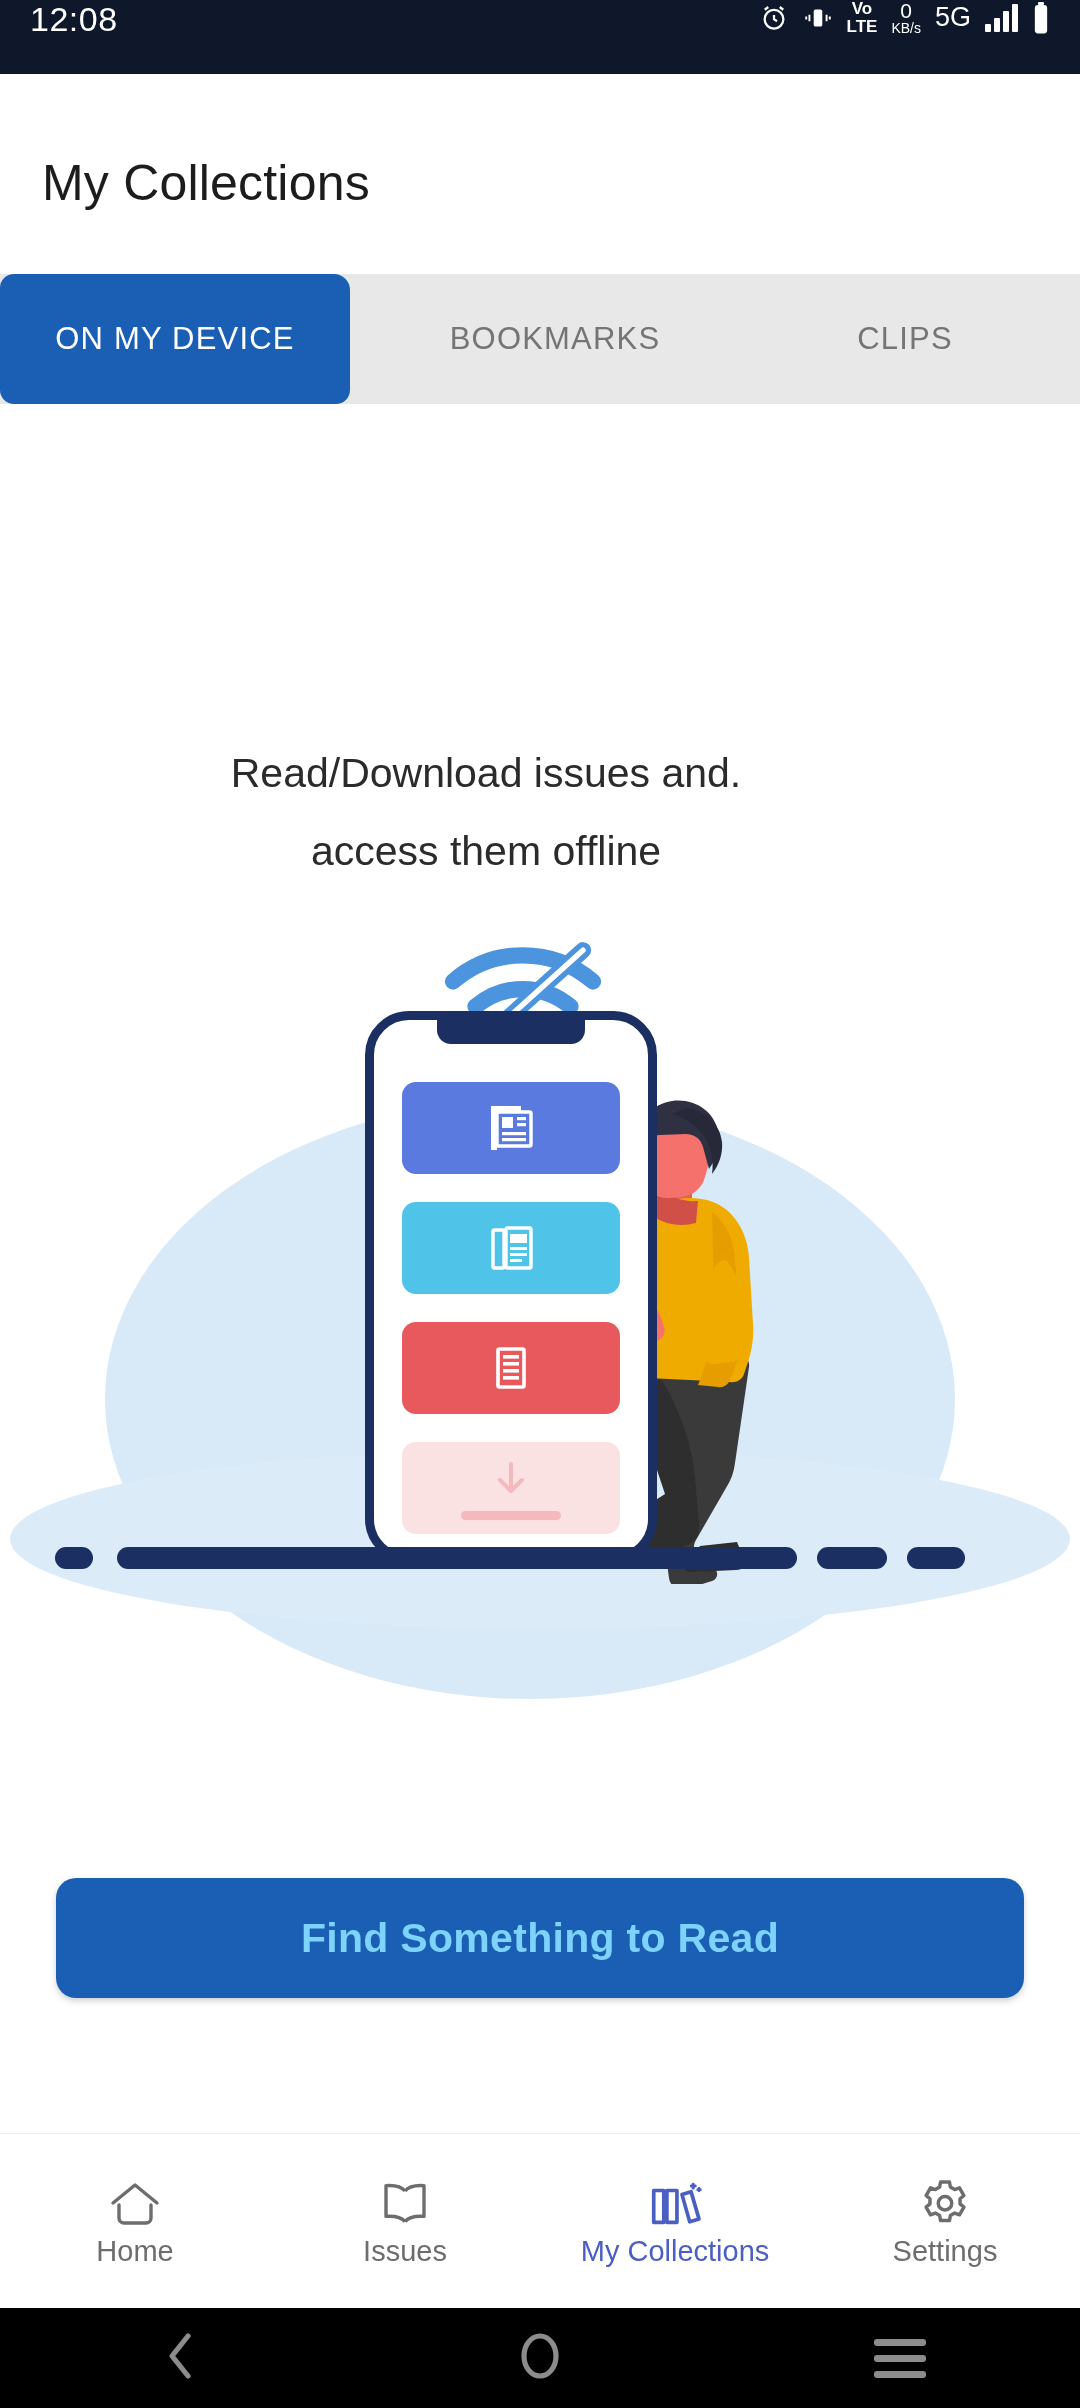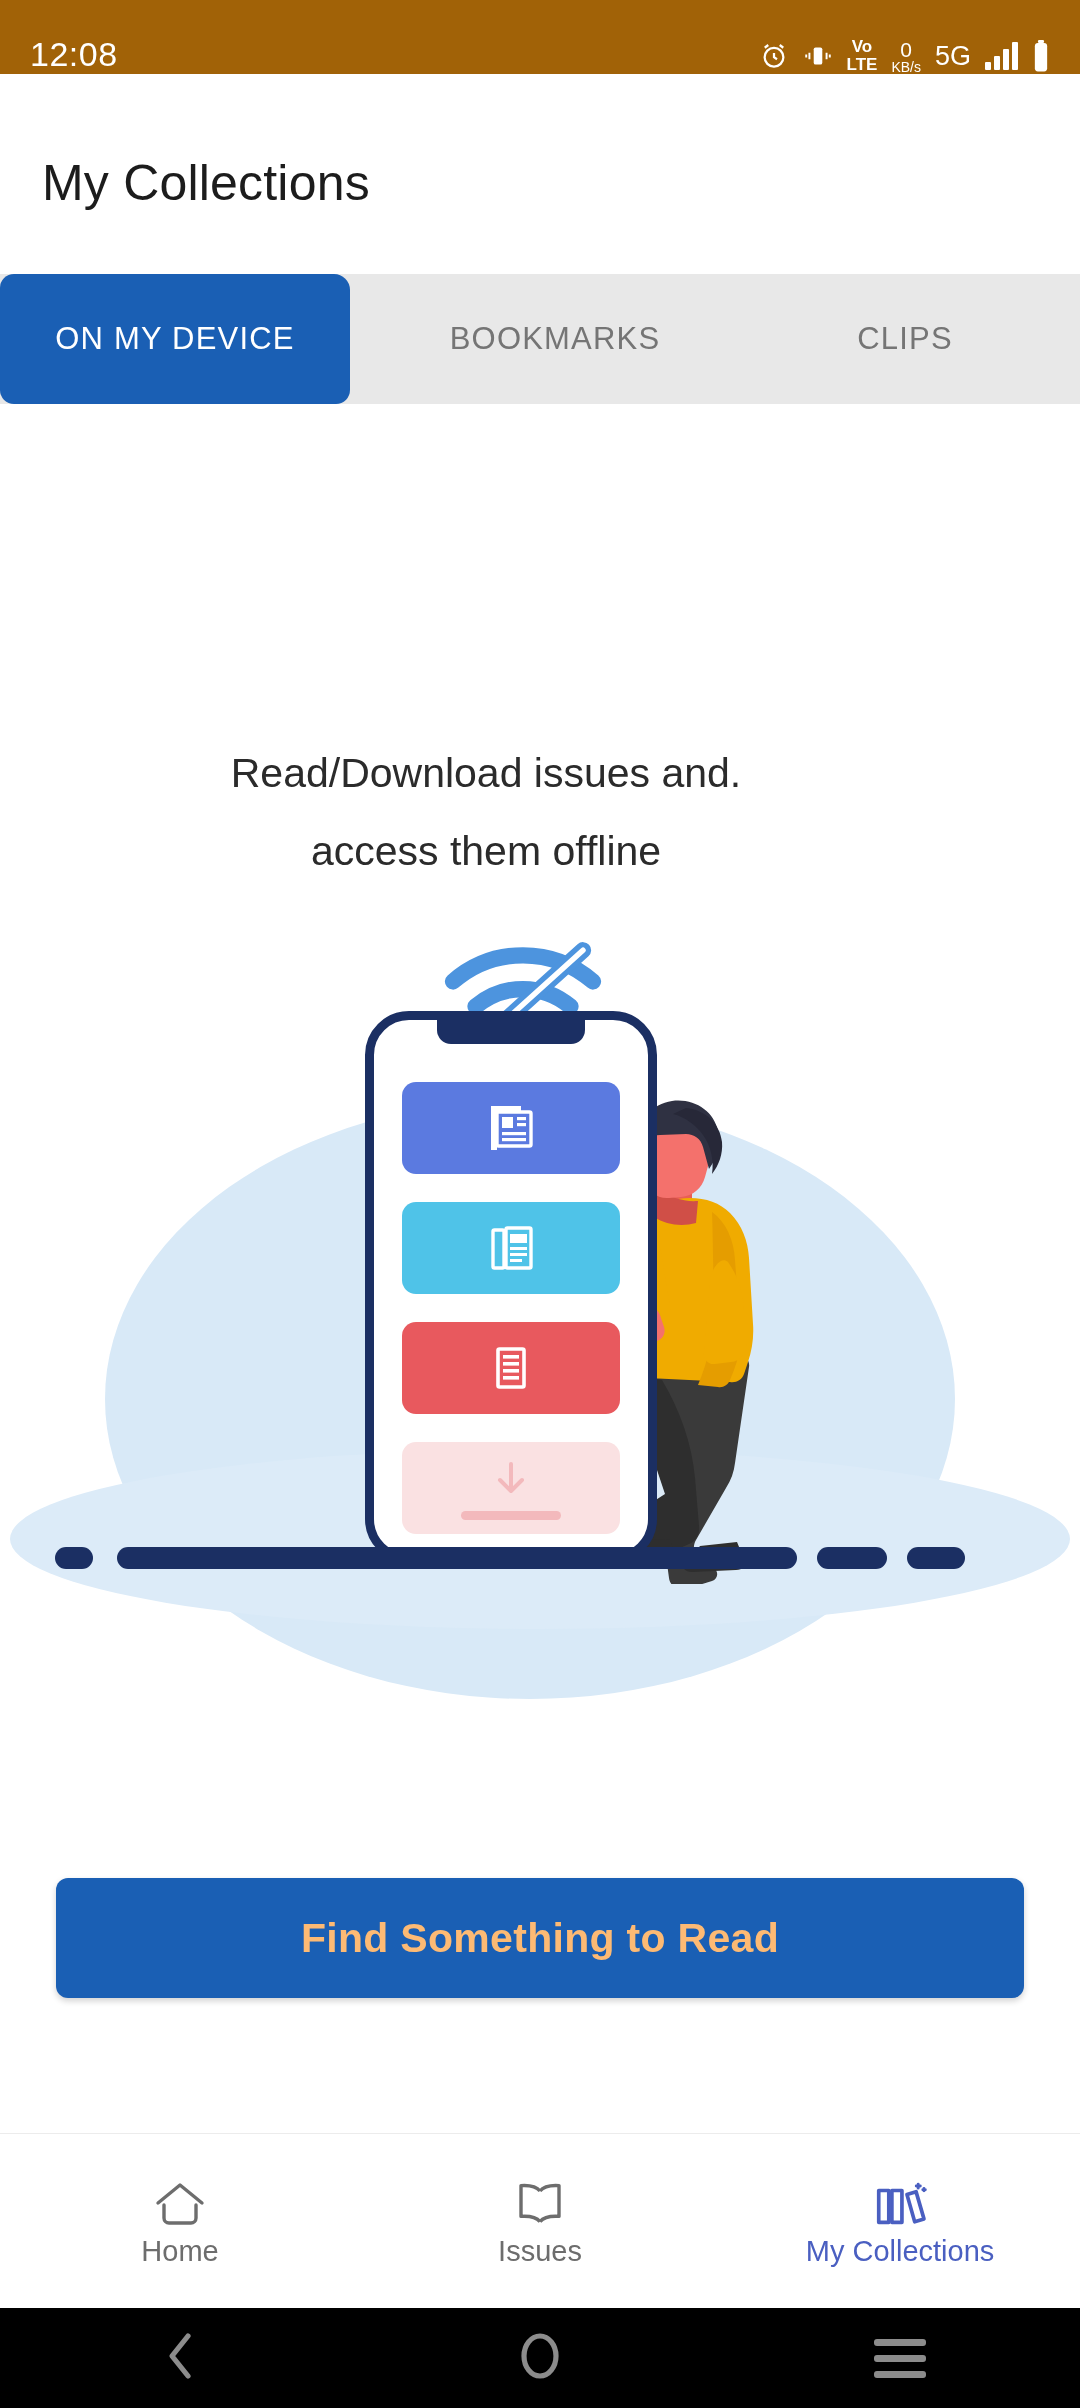"12:08" .statusbar { align-items: flex-end -> flex-start; background: #a16207 -> #0f172a }
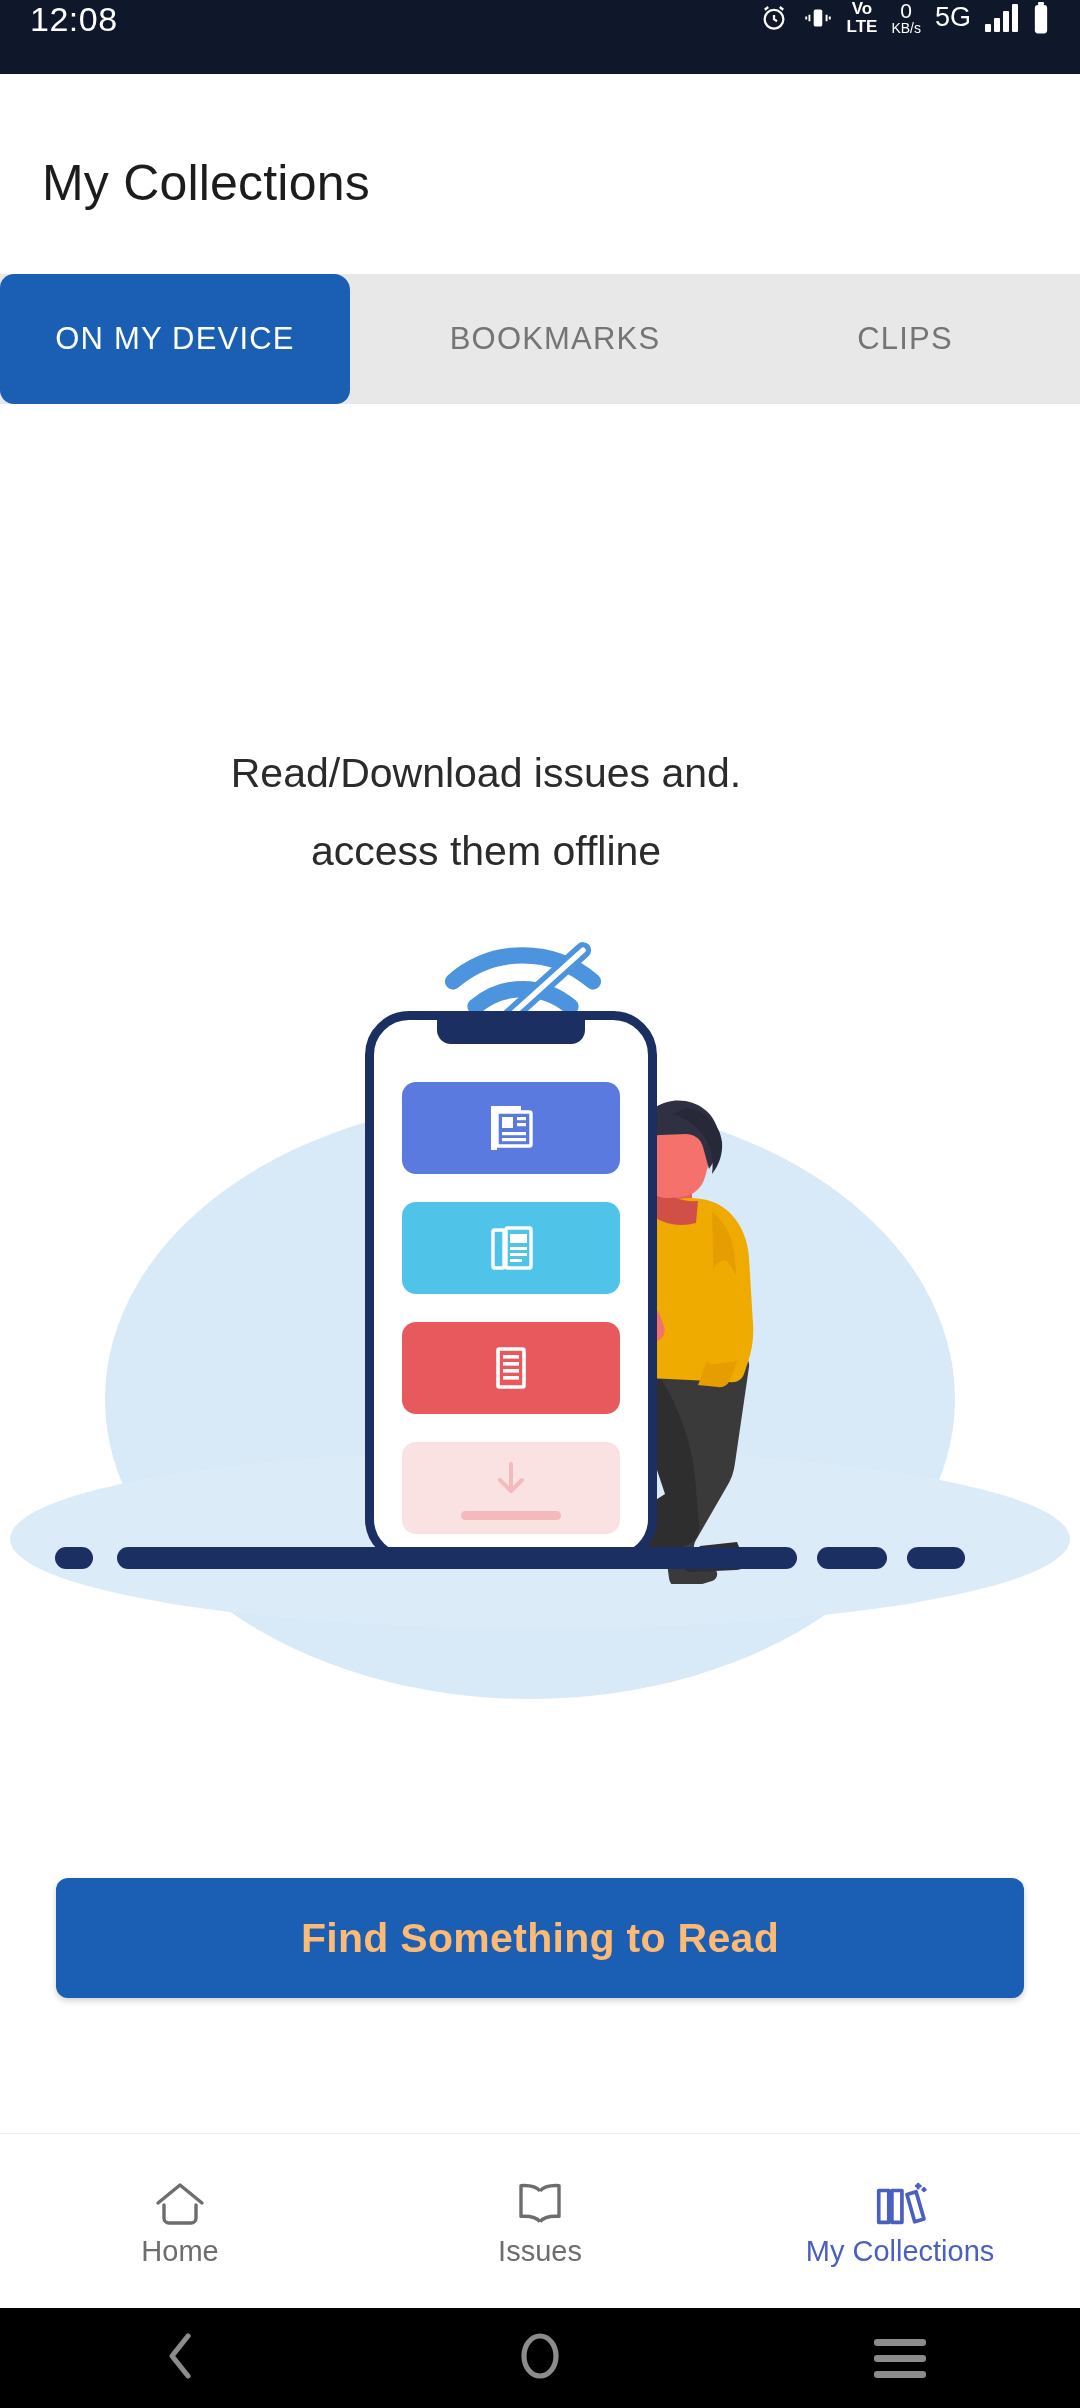"Find Something to Read" .cta { border-radius: 12px -> 20px; color: #fdba74 -> #7dd3fc }
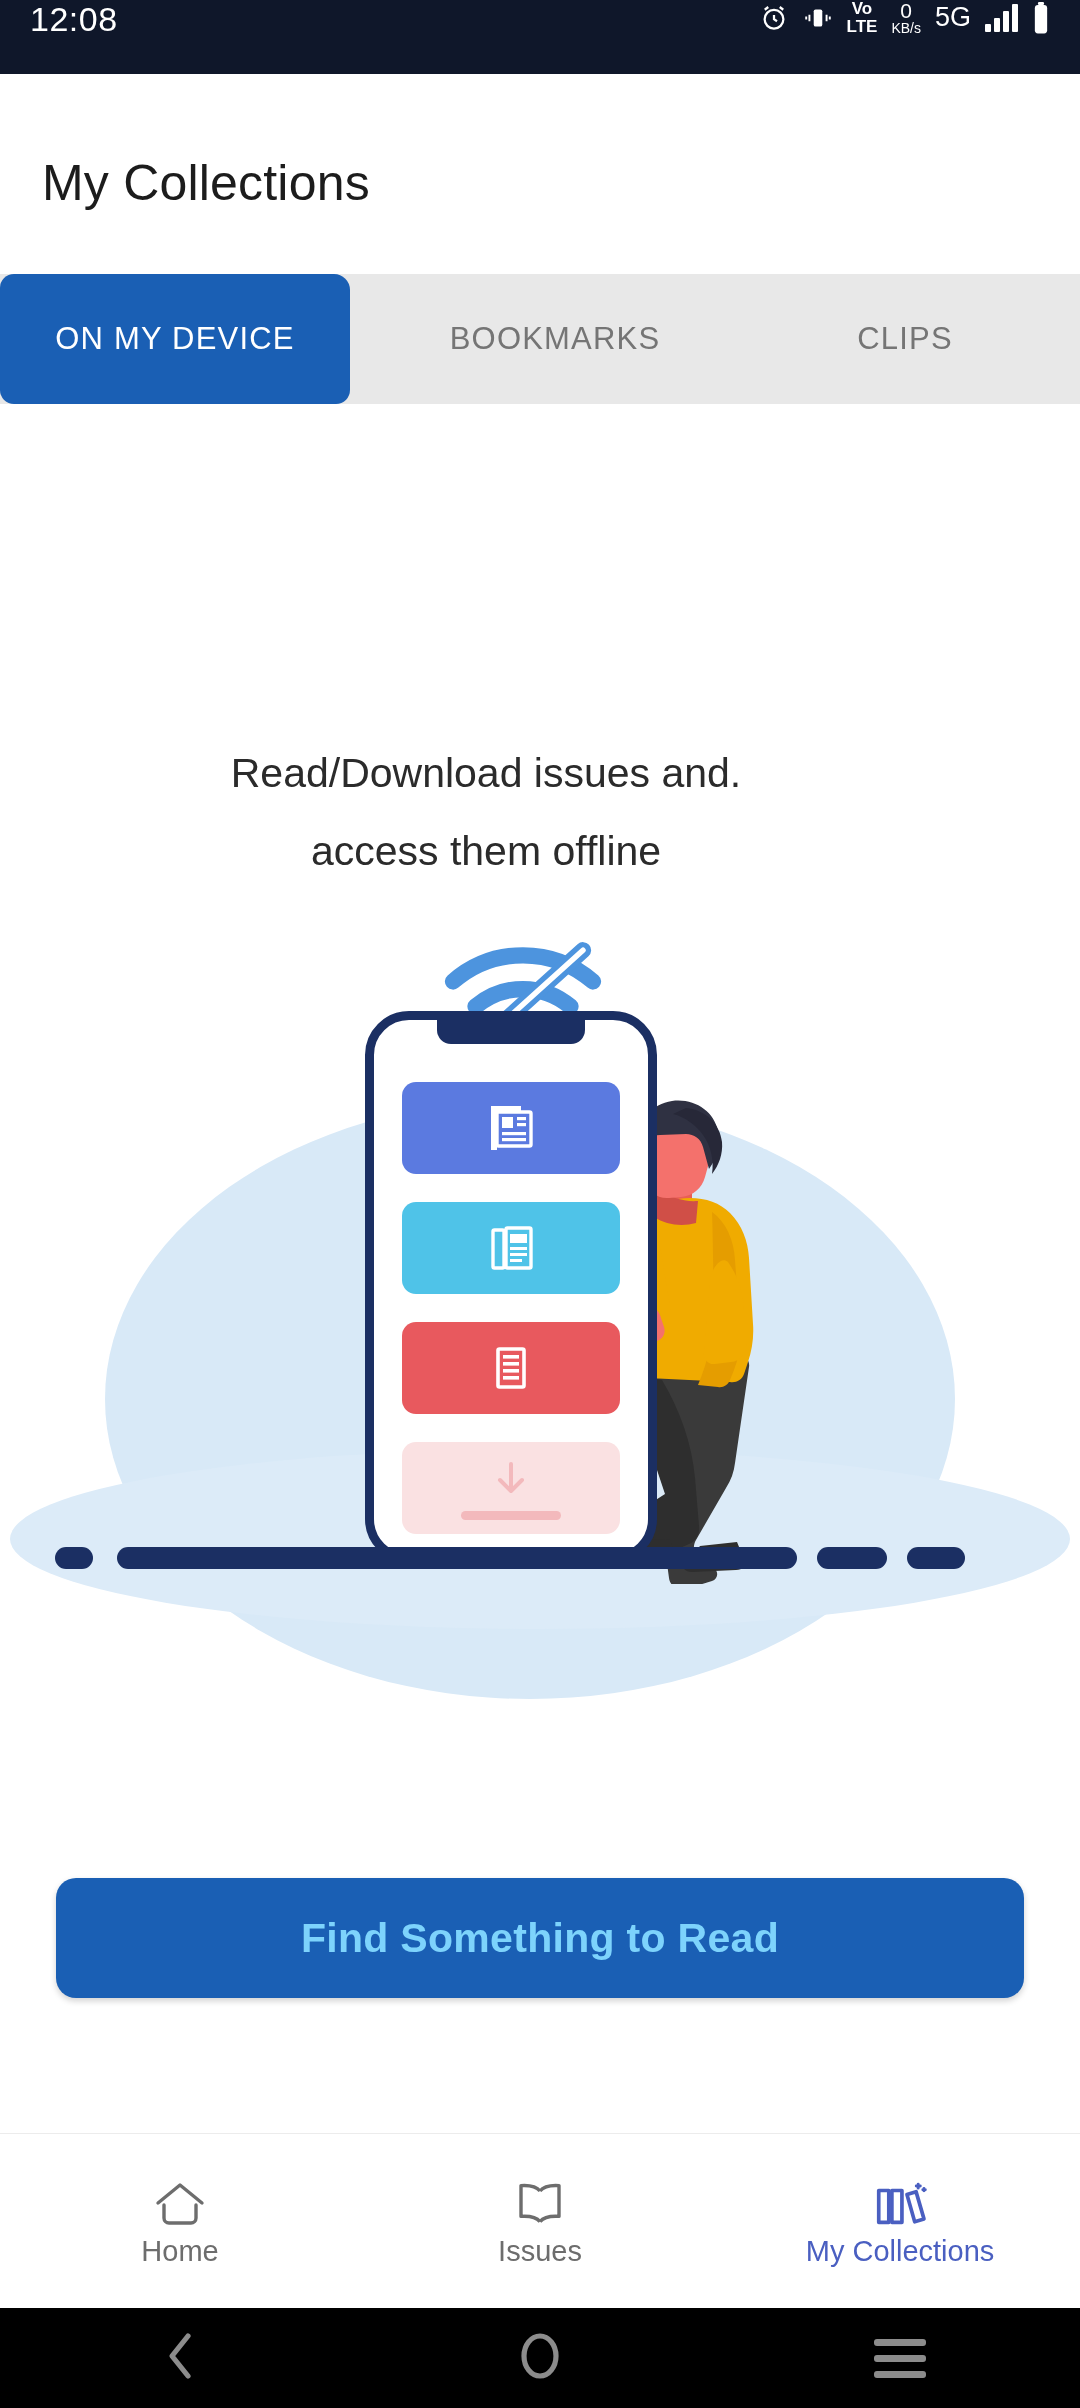"Settings" div.navitem { html: none -> <div> <span> <svg> <path></path> <circle></circle> </svg> </span> <span>Settings</span> </div> }
